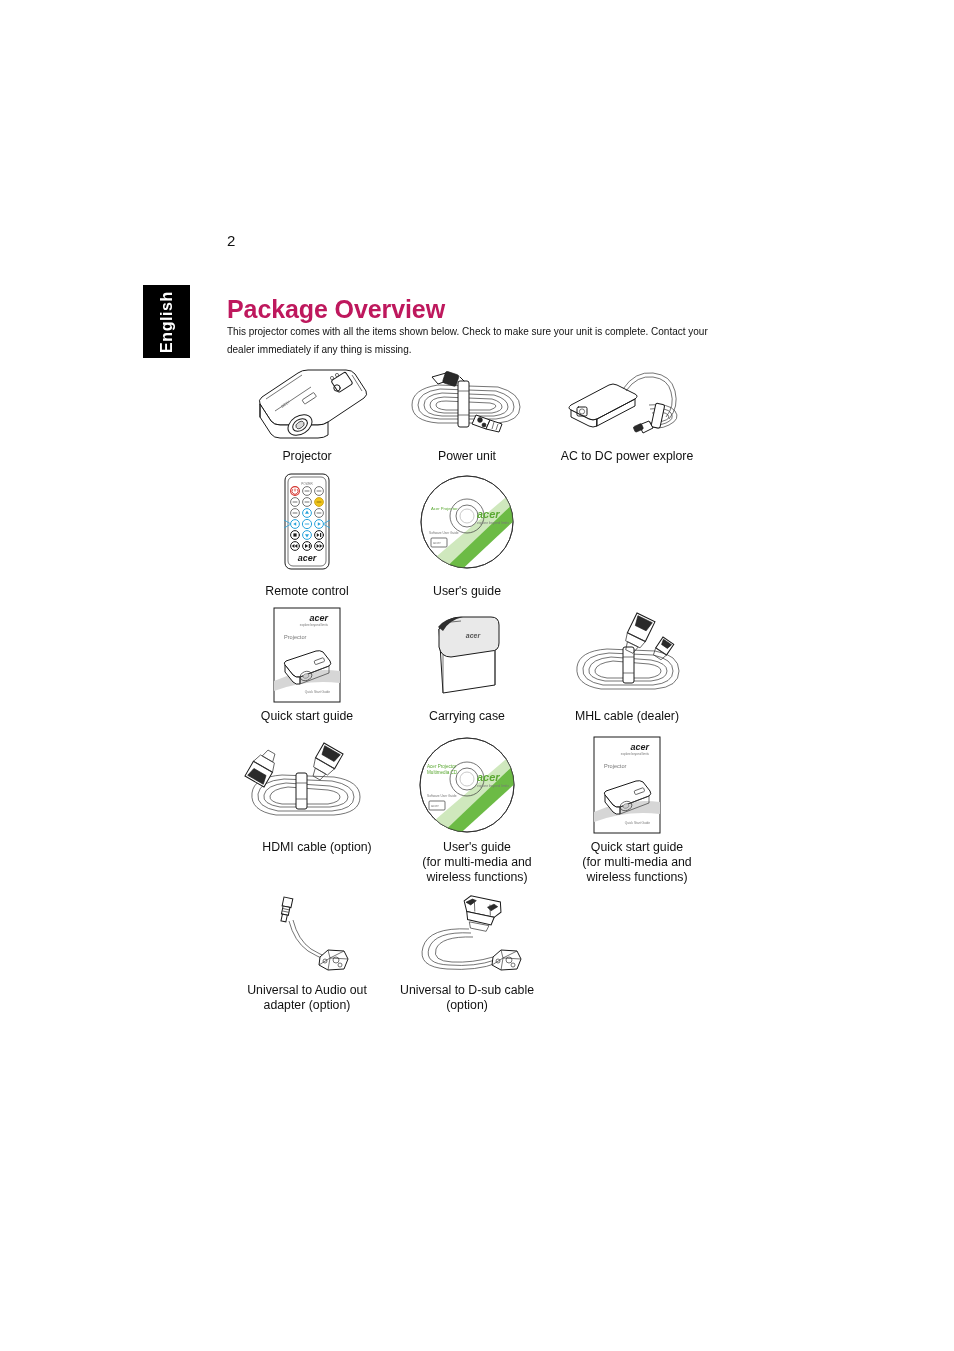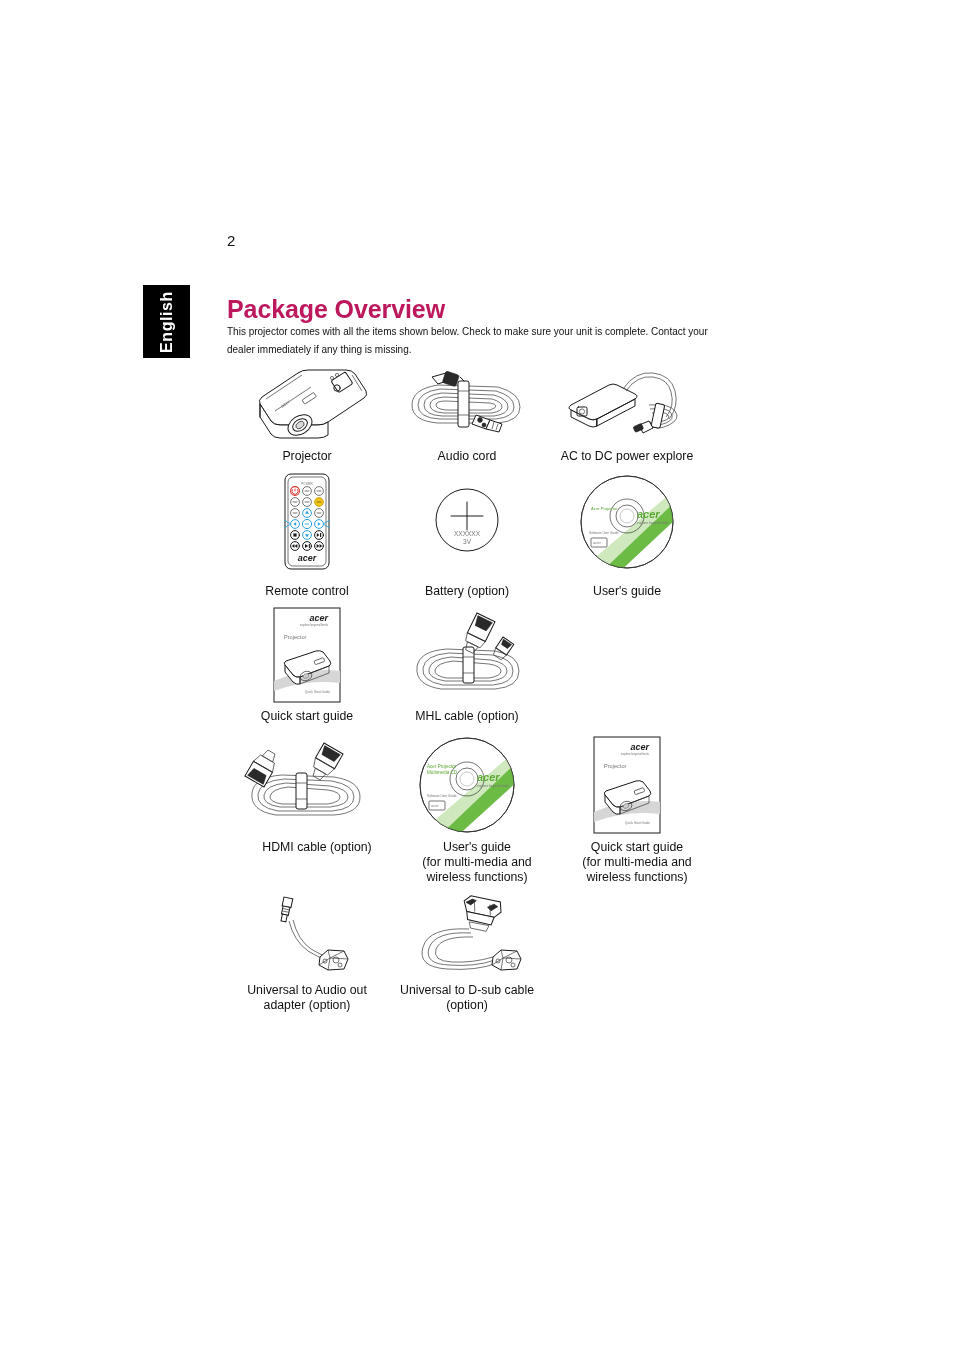"Audio cord" div.caption { text: Audio cord -> Power unit }
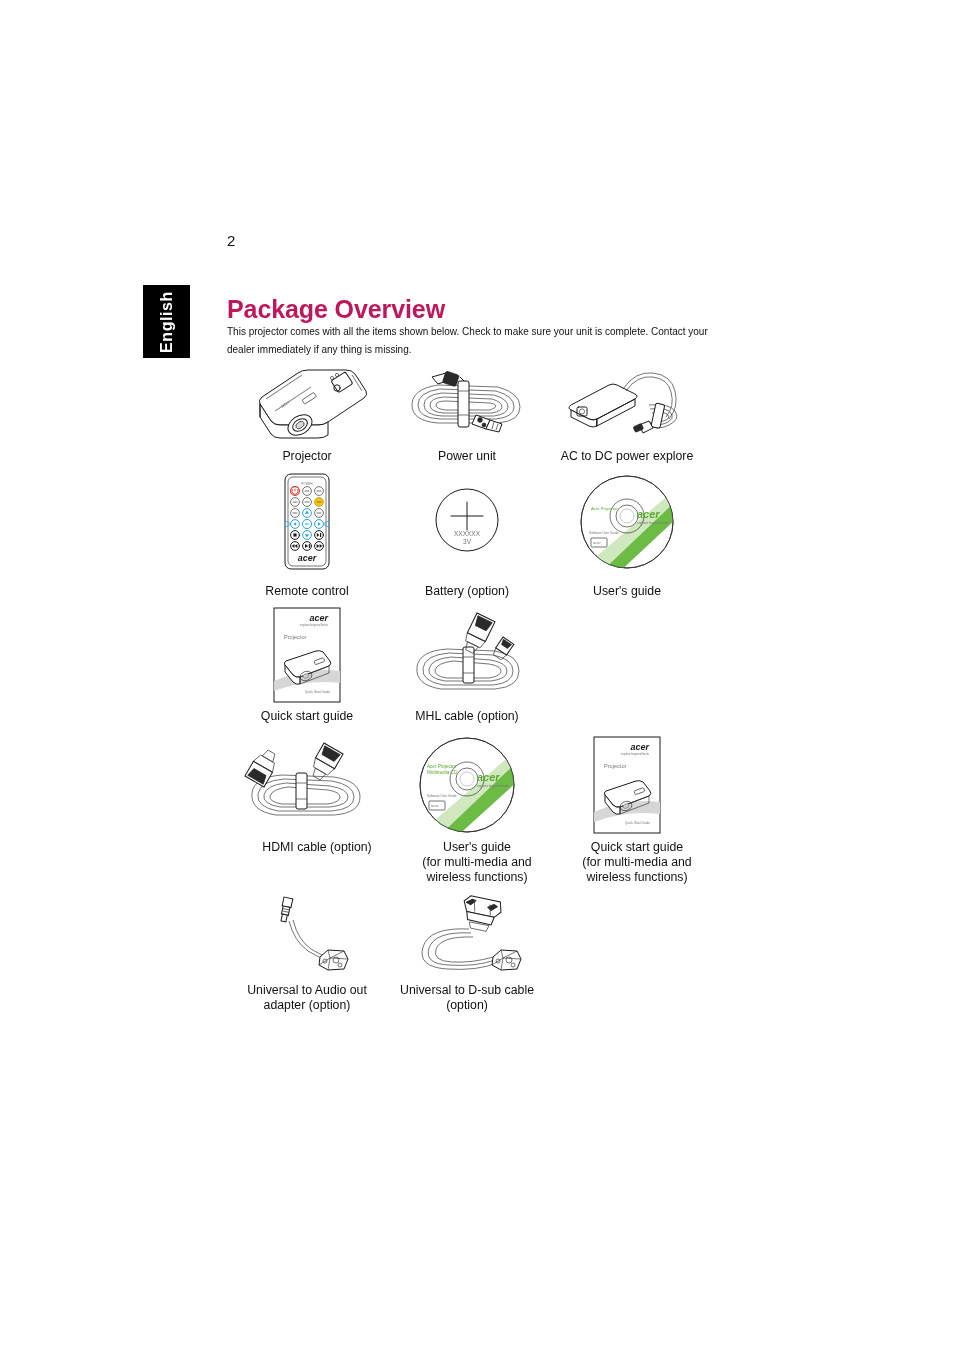"Battery (option)" div.cell { html: <div> <div> <svg> <circle></circle> <path></path> <text>XXXXXX</text> <text>3V</text> </svg> </div> <div>Battery (option)</div> </div> -> none }
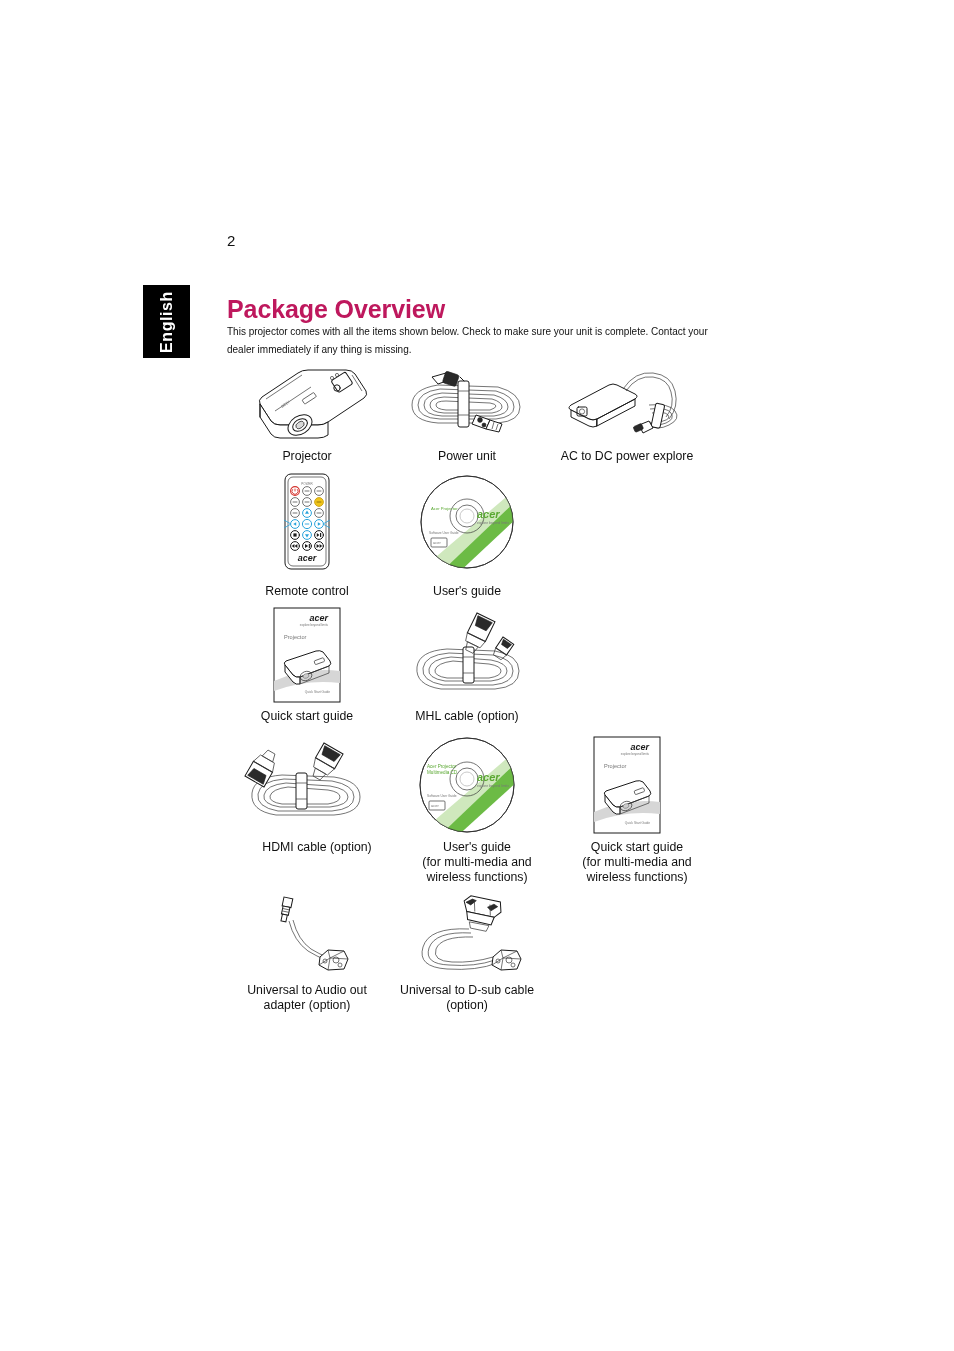"Carrying case" div.cell { html: none -> <div> <div> <svg> <path></path> <path></path> <path></path> <path></path> <path></path> <text>acer</text> <path></path> </svg> </div> <div>Carrying case</div> </div> }
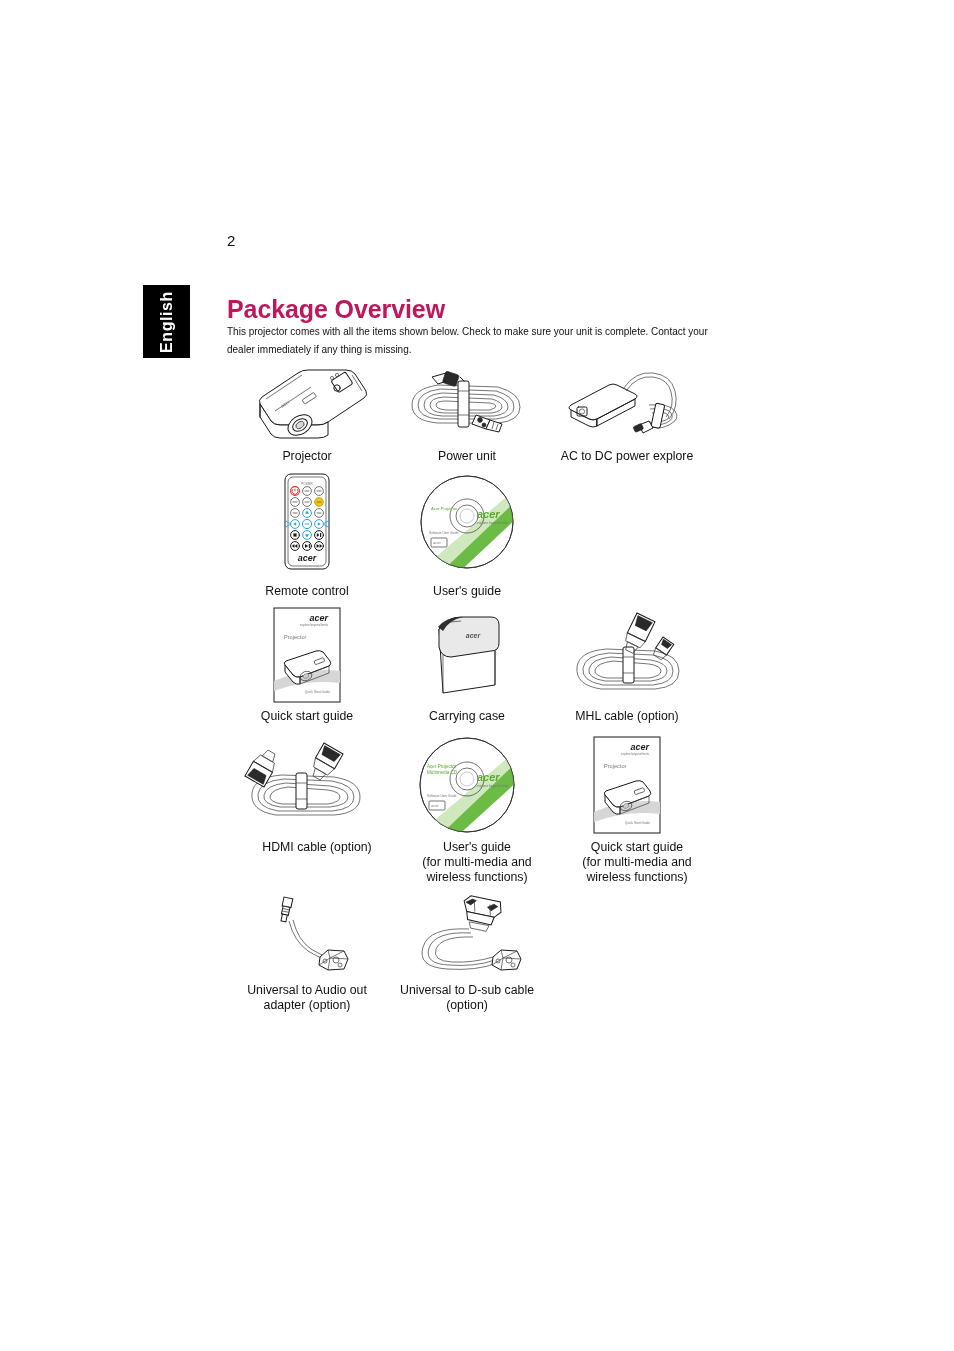"MHL cable (option)" div.caption { text: option -> dealer }
